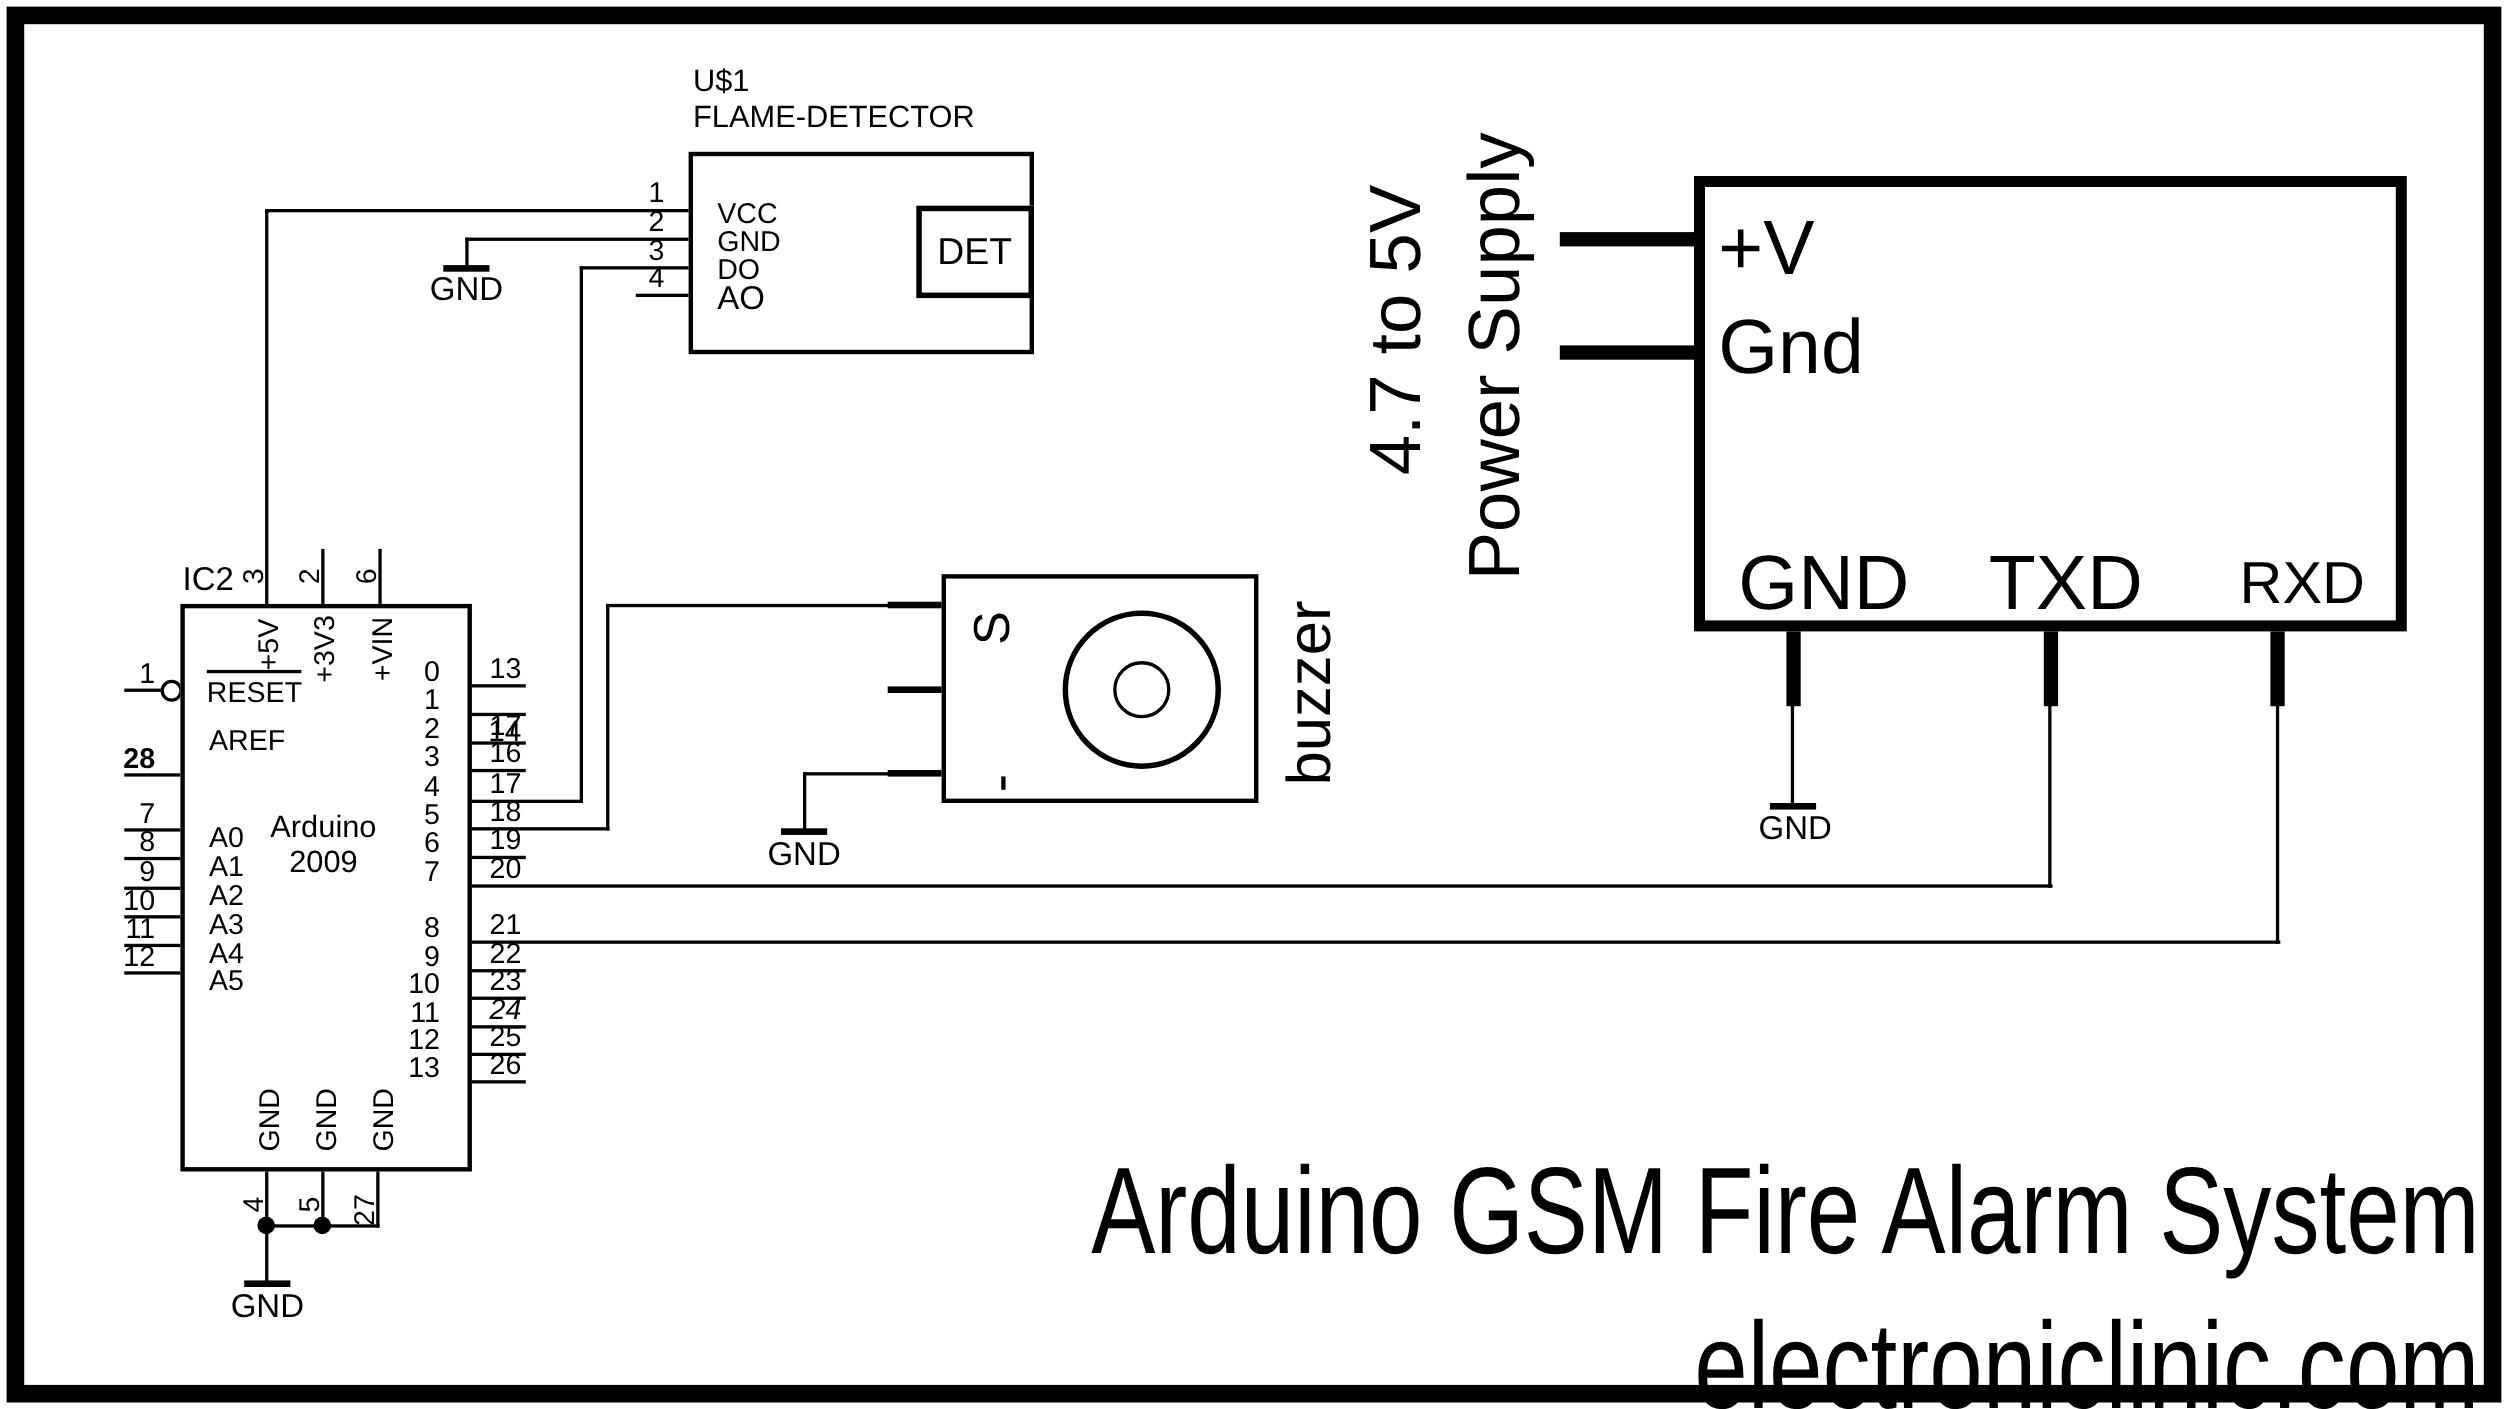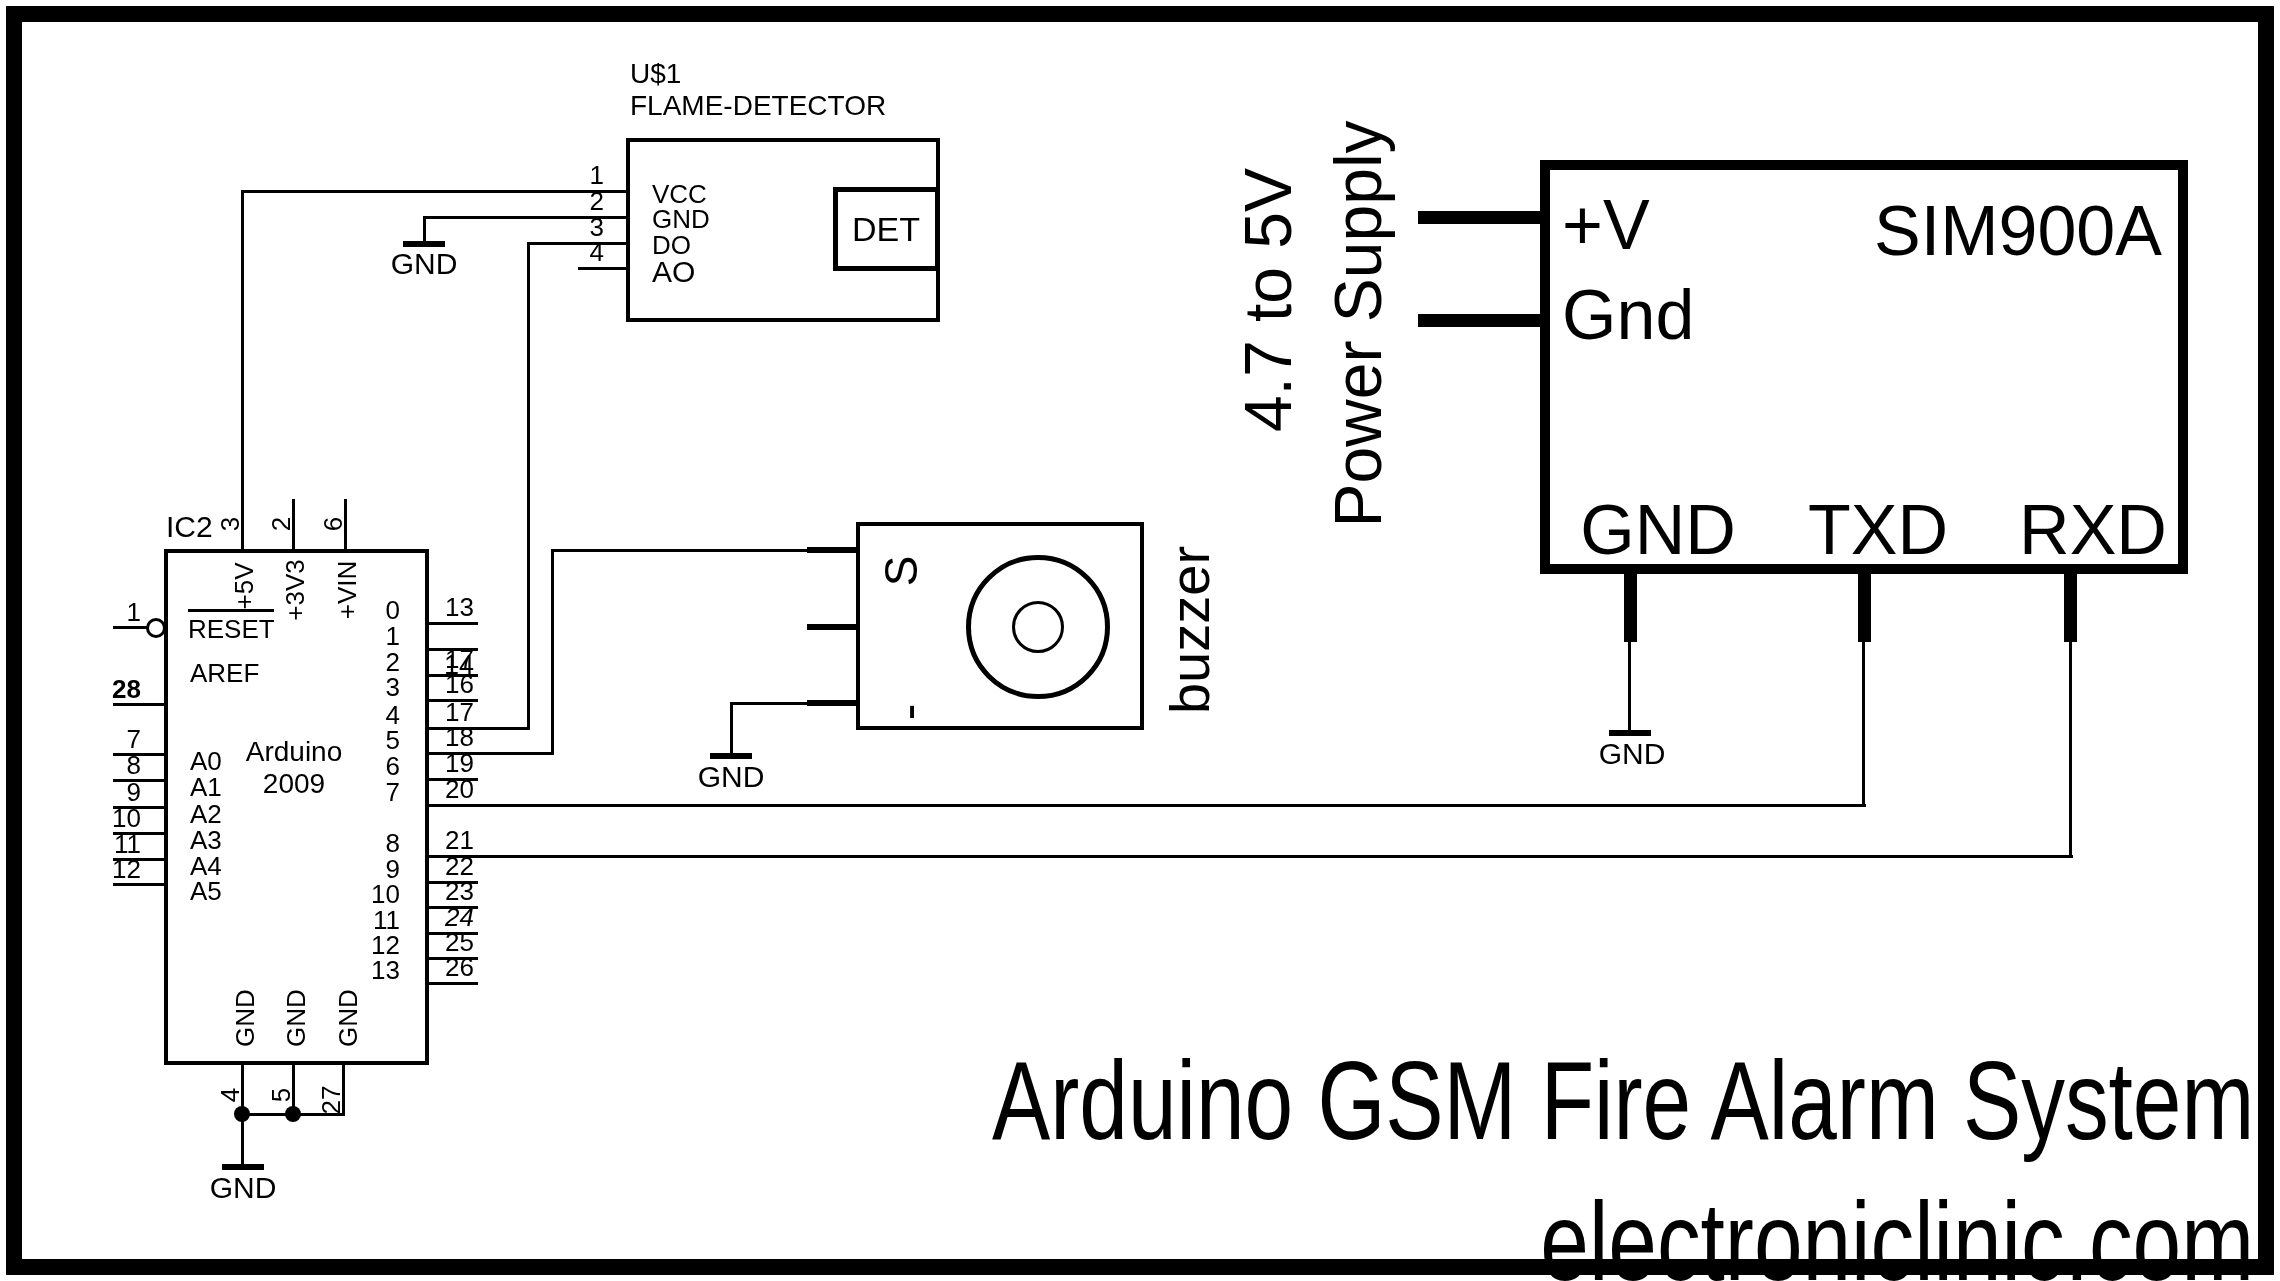"SIM900A" div.t { html: <div>SIM900A</div> -> none }
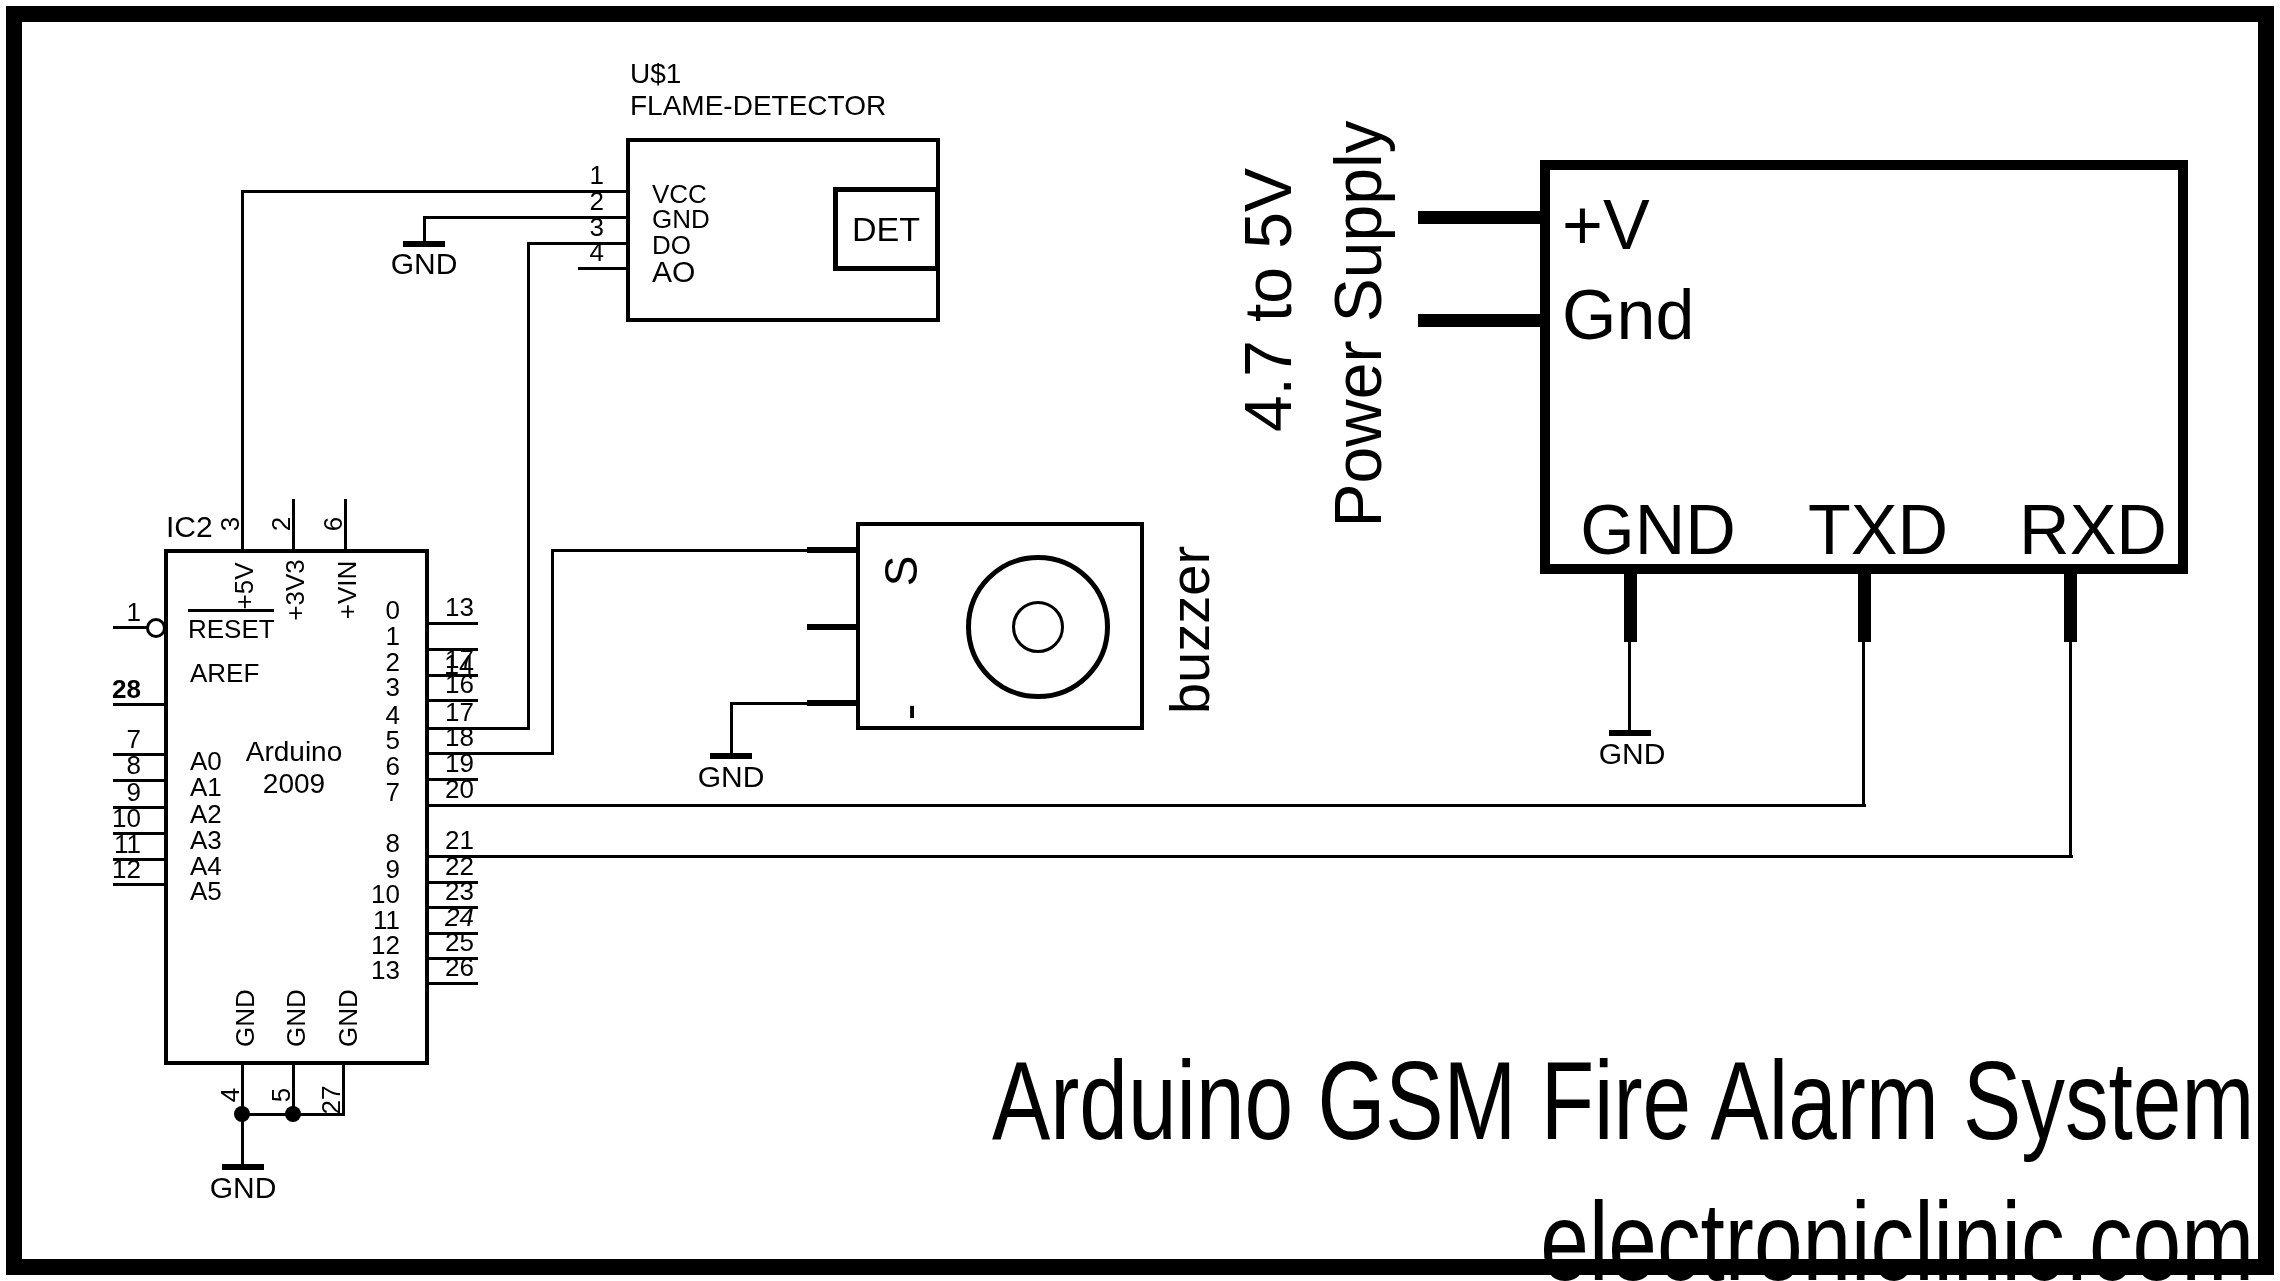"RXD" div.t { font-size: 70px -> 54px }
